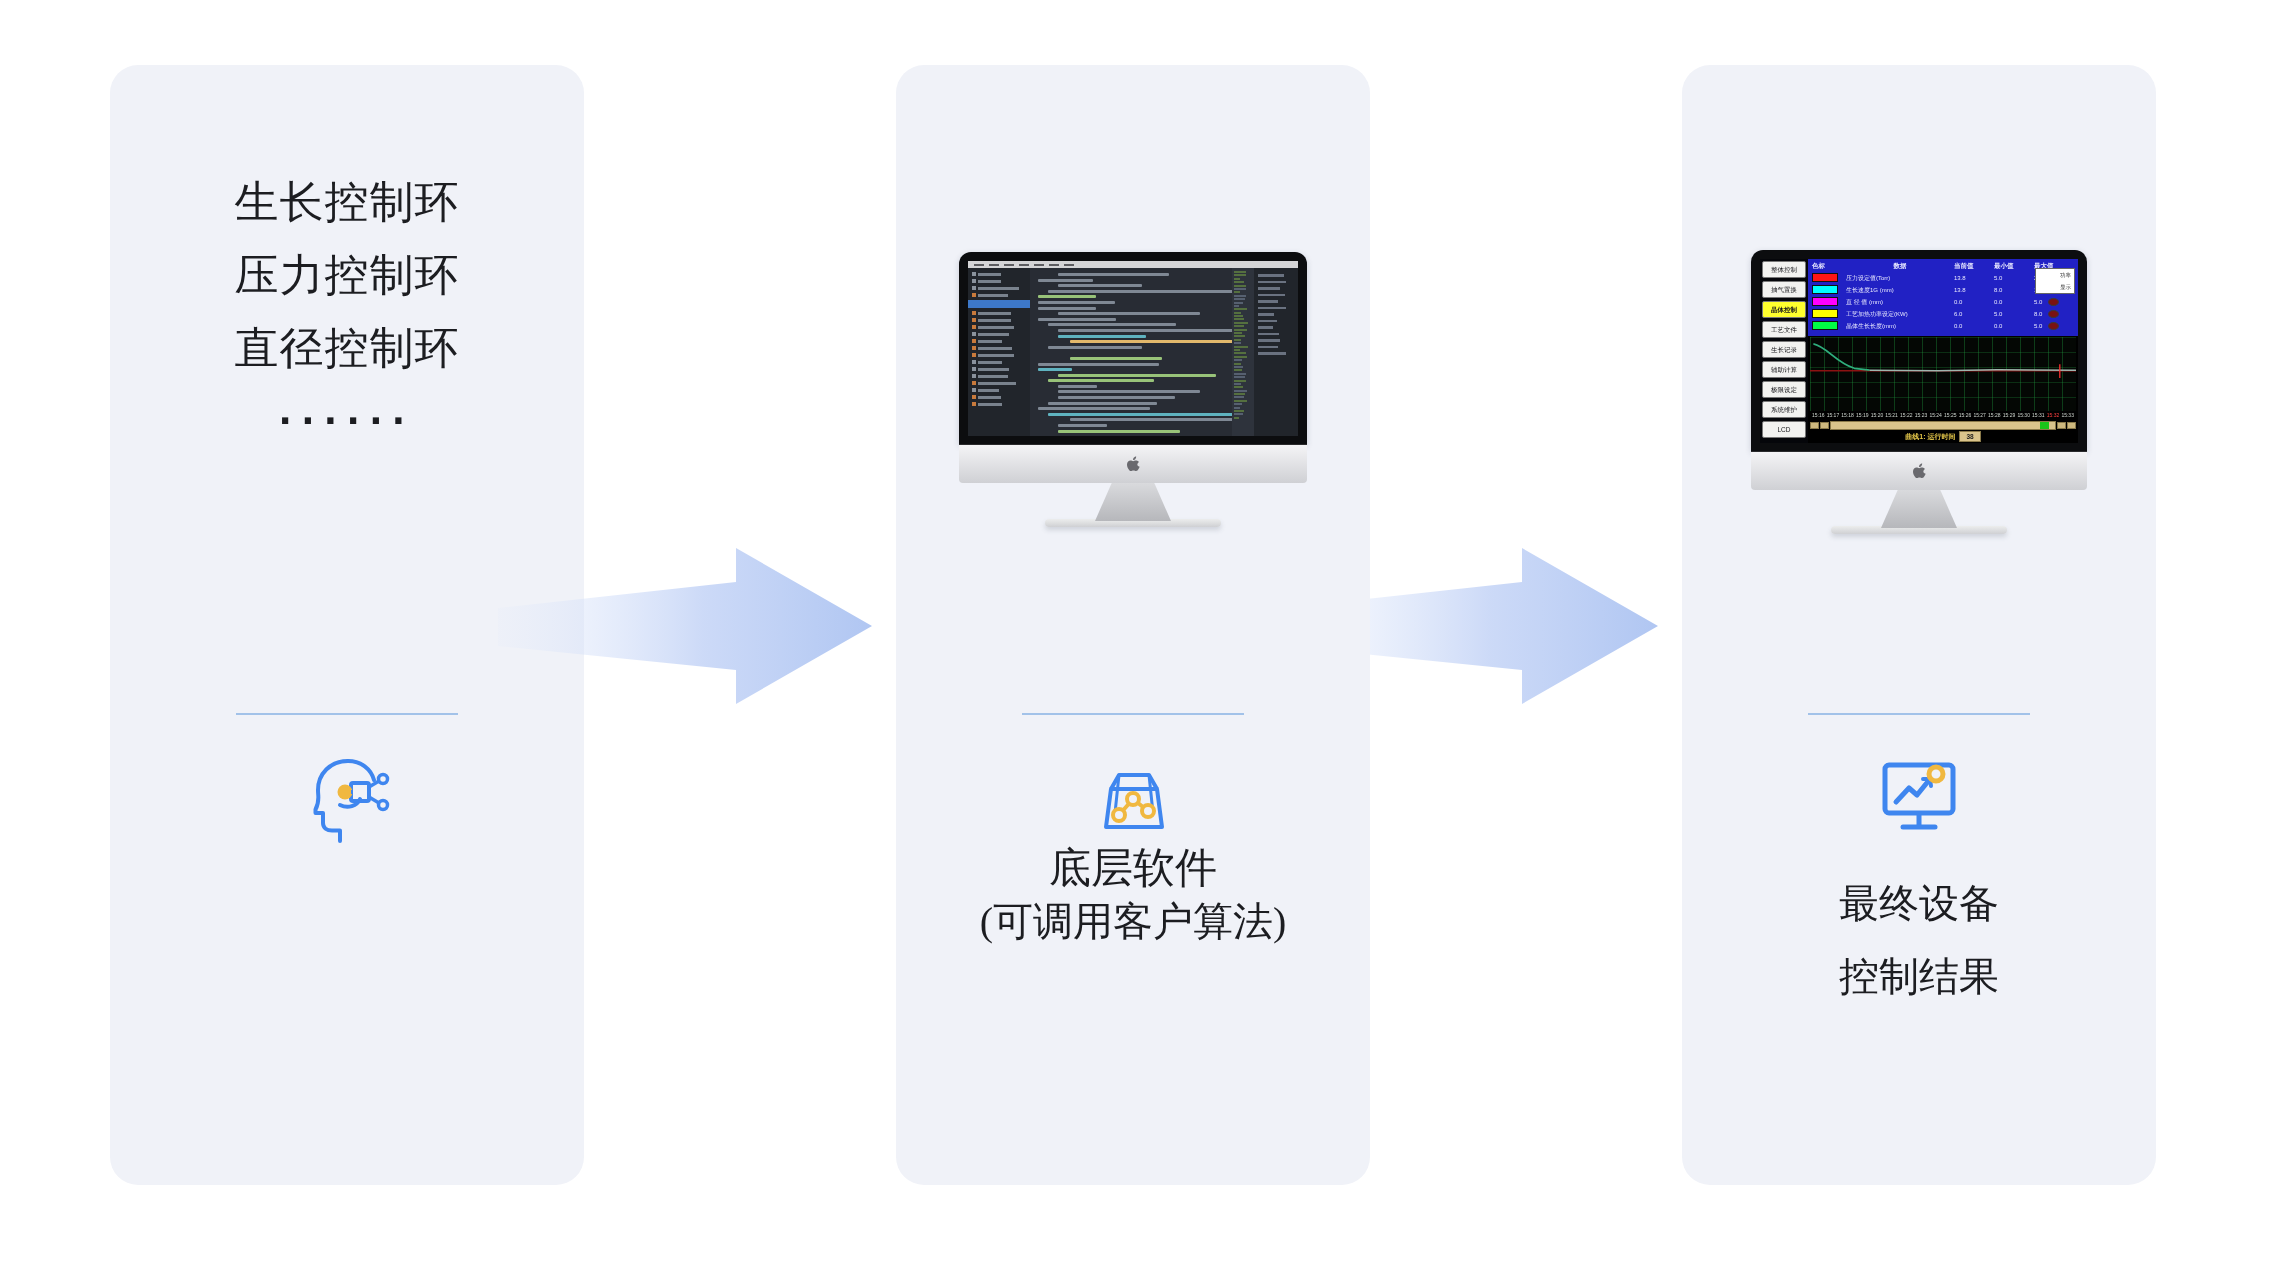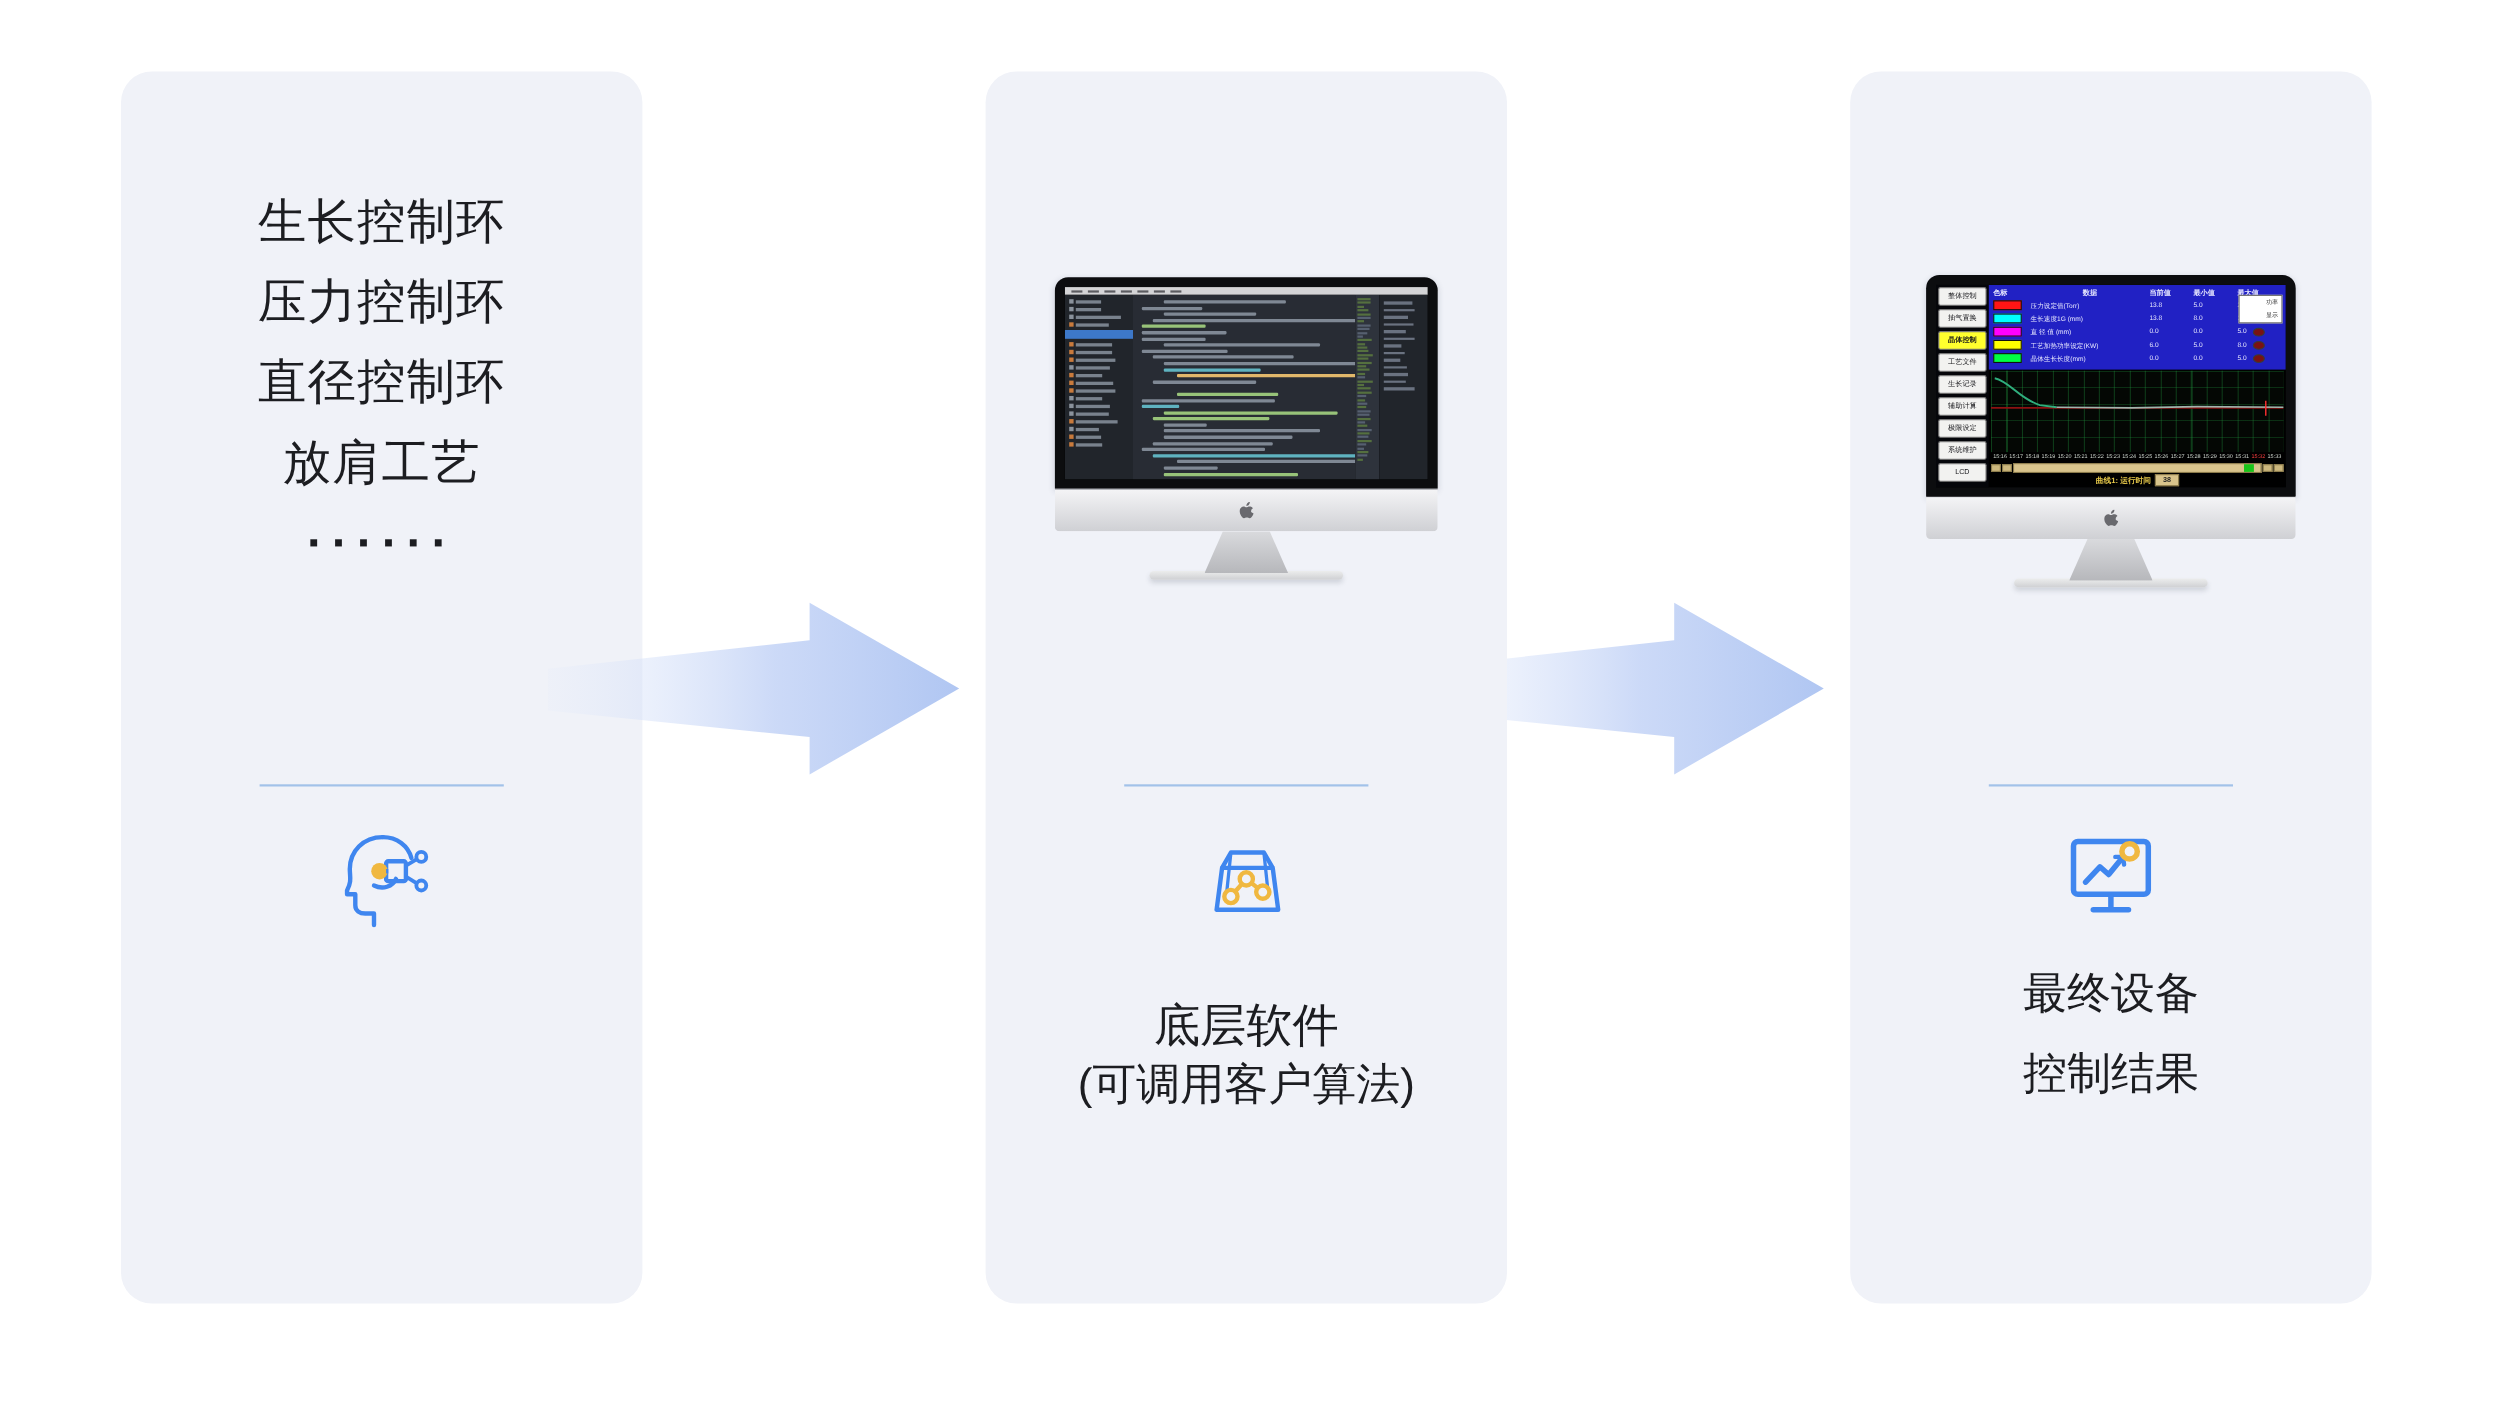"放肩工艺" div { html: <div>放肩工艺</div> -> none }
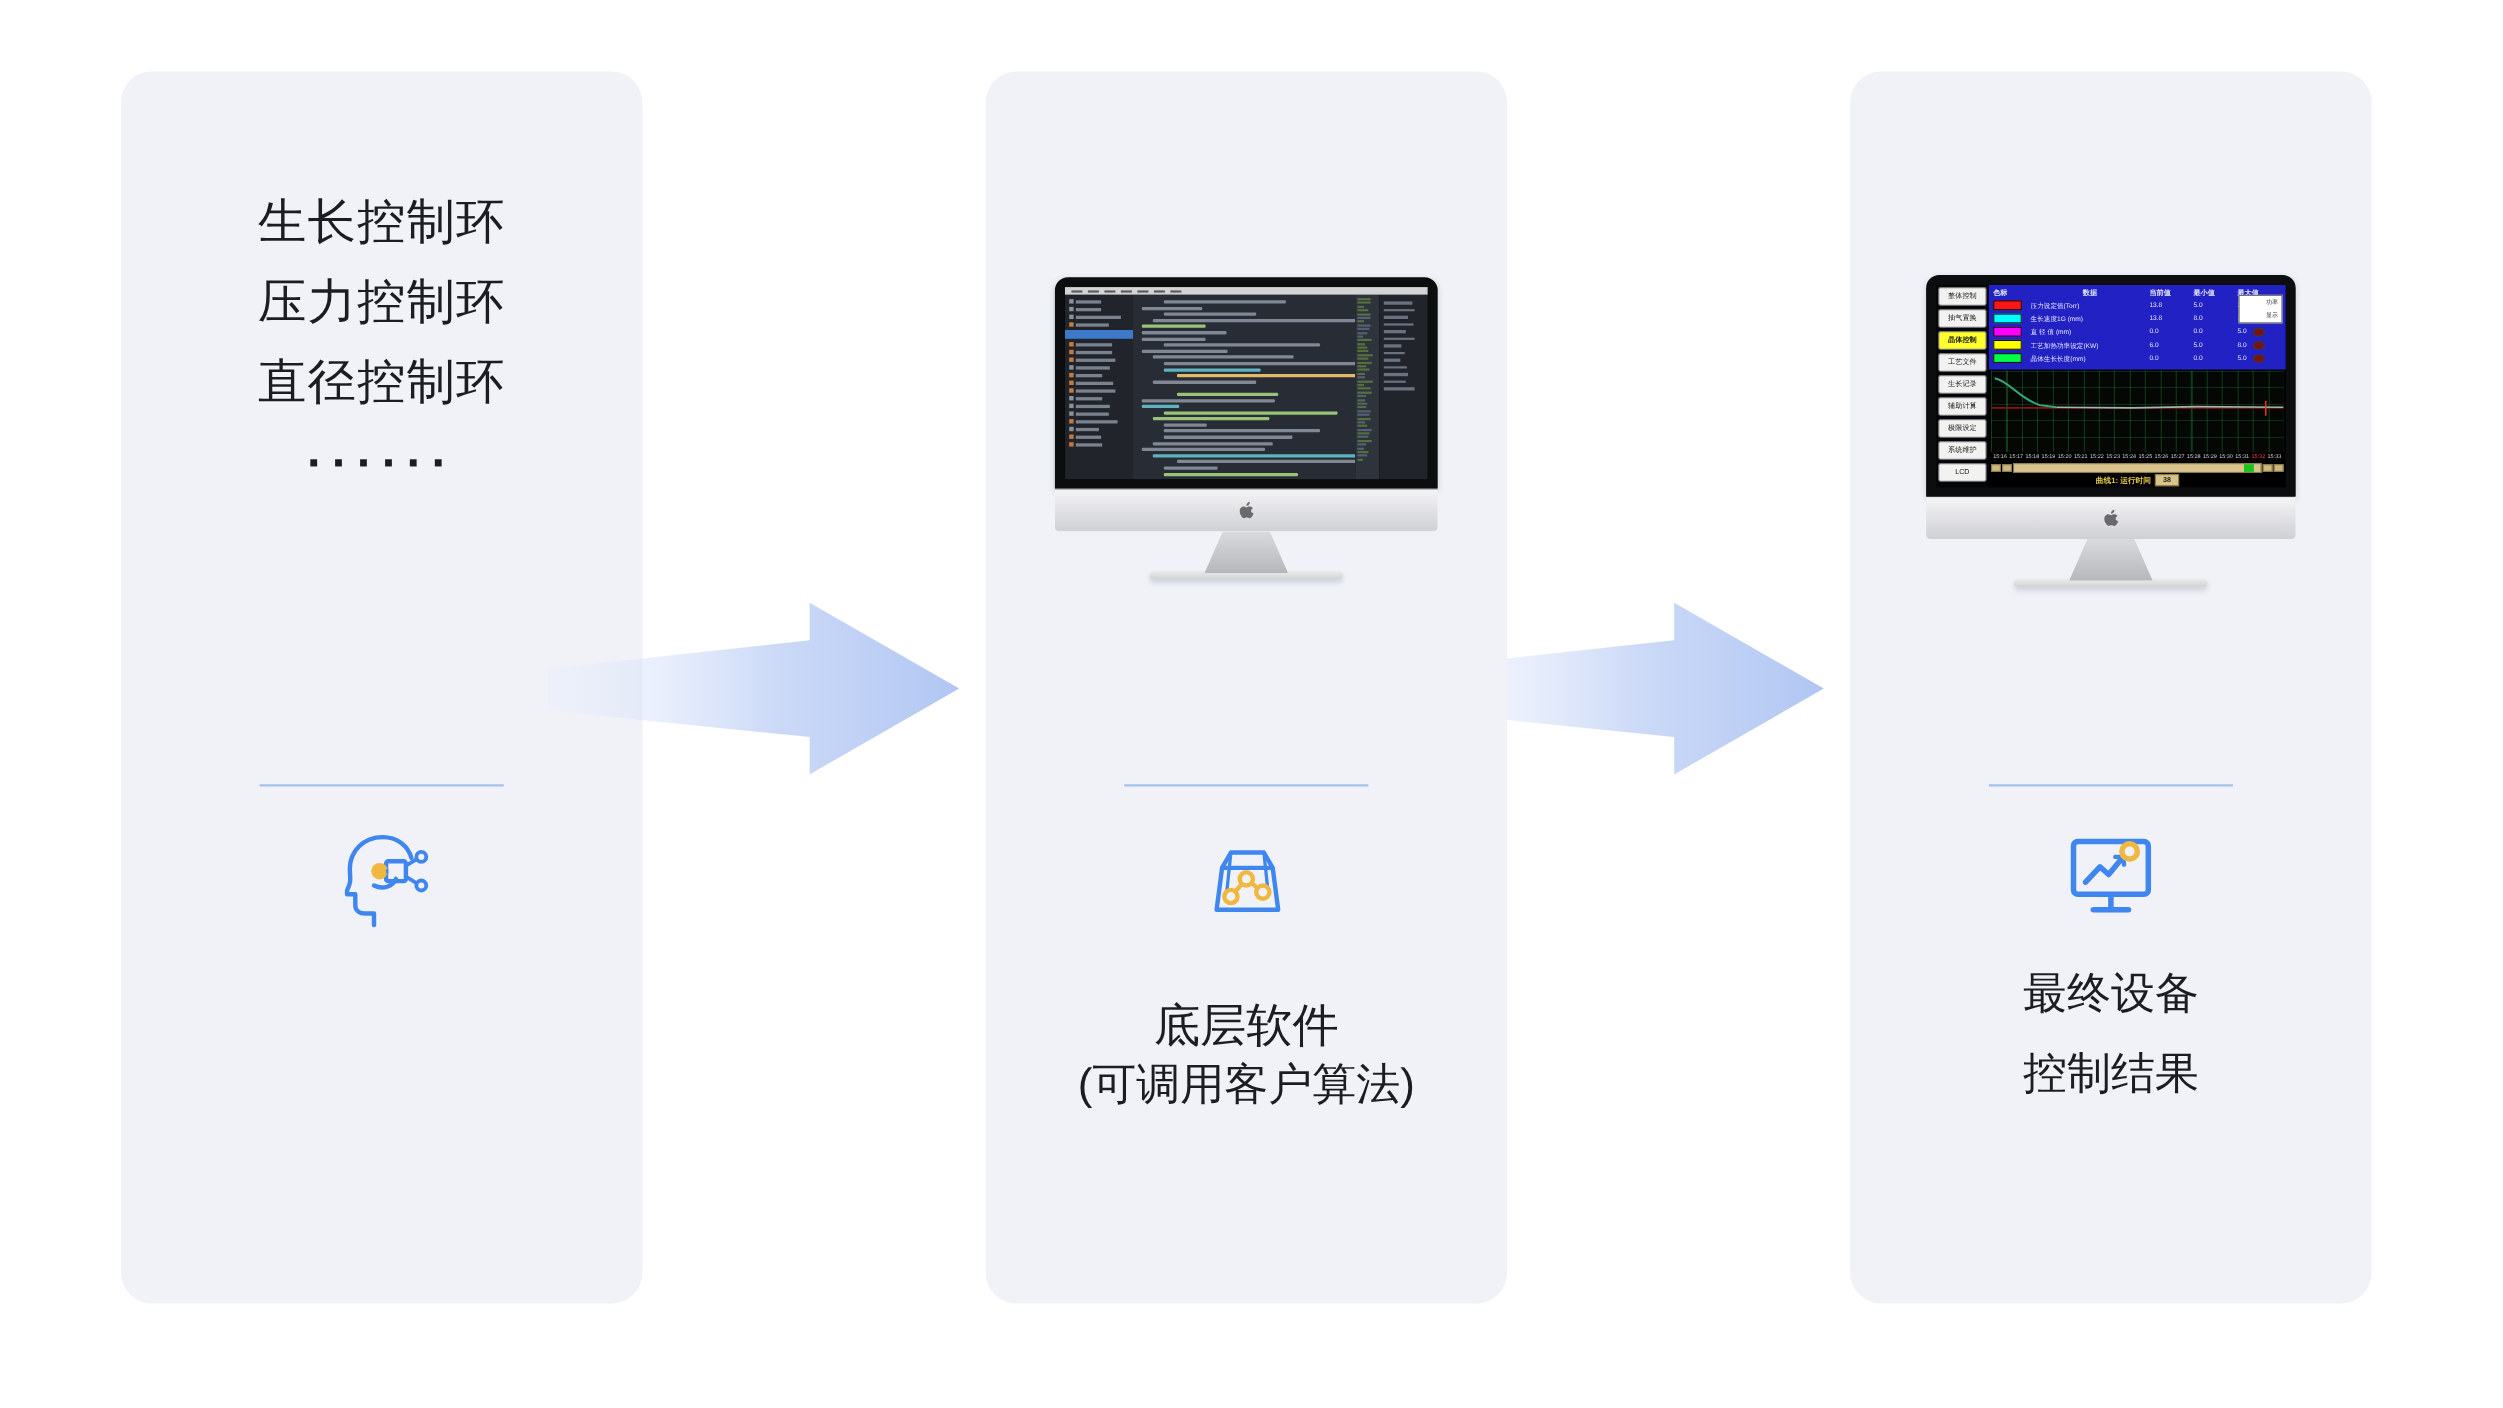"底层软件" #panel-software .caption { font-family: none -> Liberation Serif, serif; top: 836px -> 772px }
